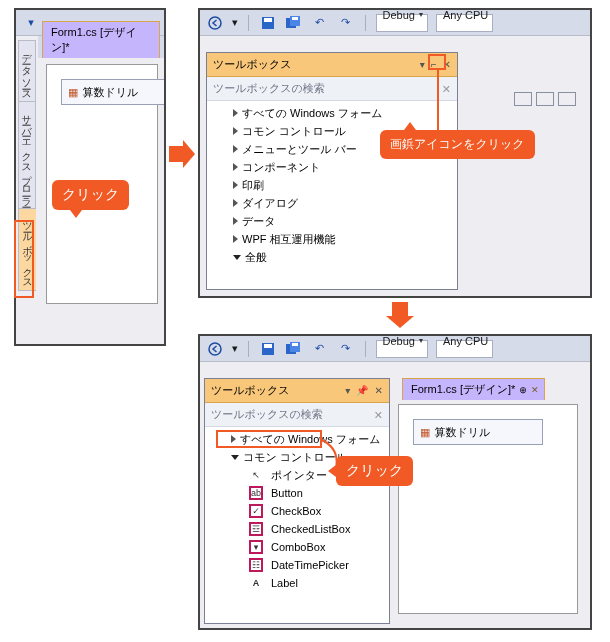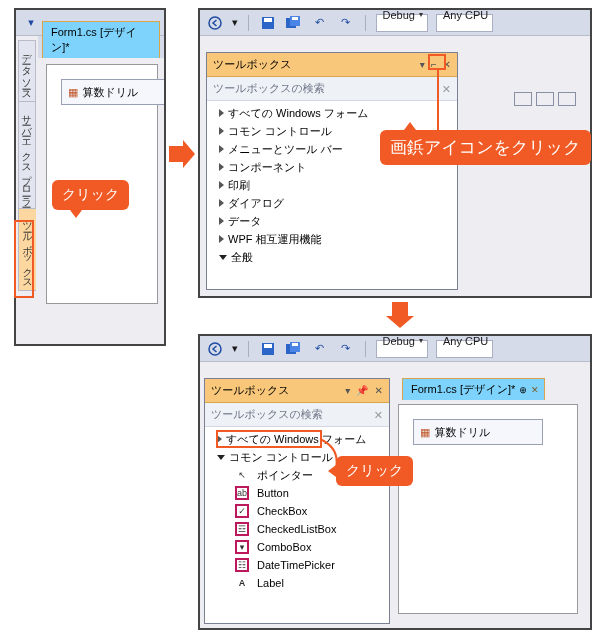"Form1.cs [デザイン]*" .doc-tab { background: #7dd3fc -> #c4b5fd }
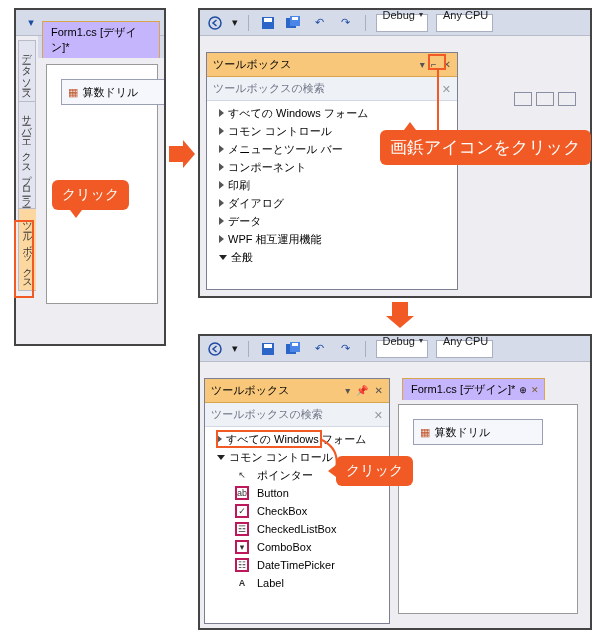"すべての Windows フォーム" .cat-list { padding: 3px 0 4px 8px -> 3px 0 4px 22px }
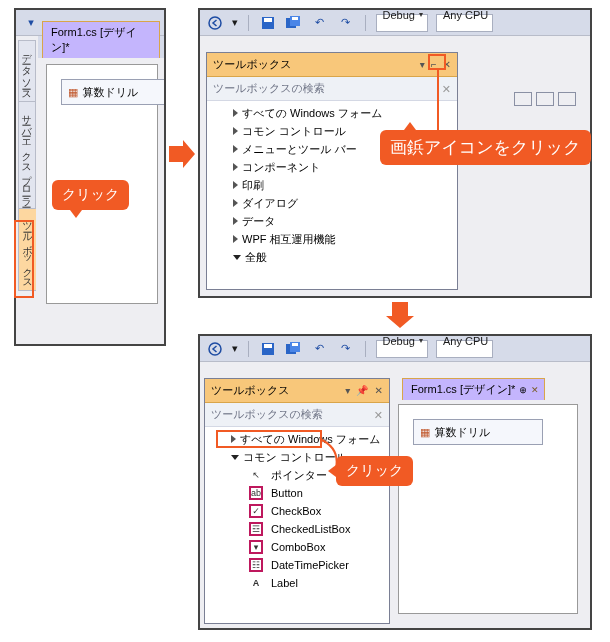"画鋲アイコンをクリック" div.callout { font-size: 17px -> 12px }
